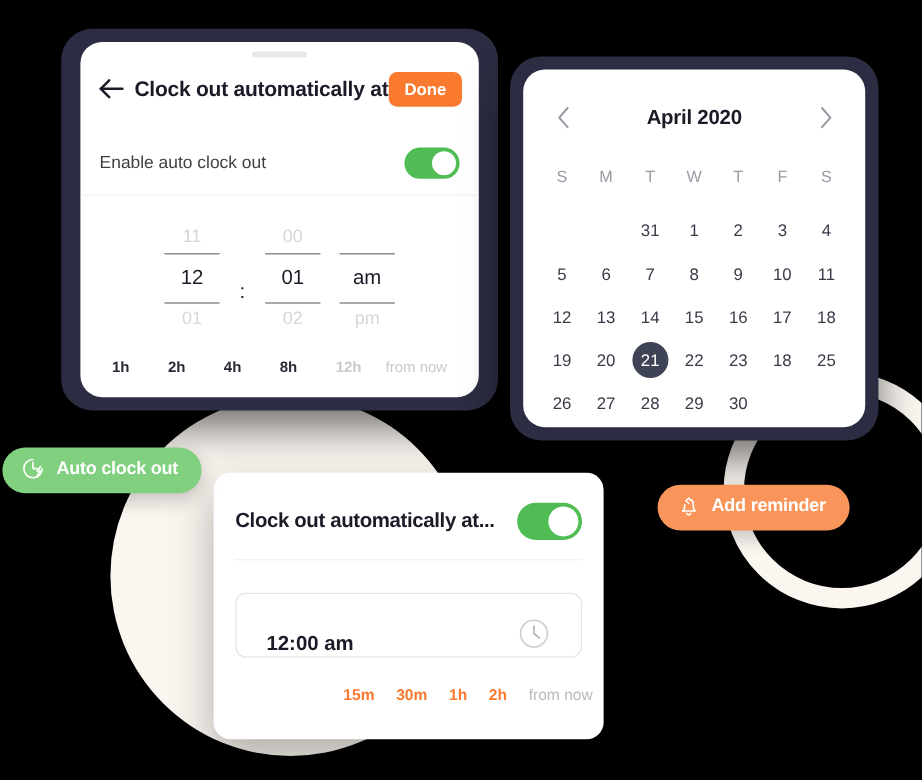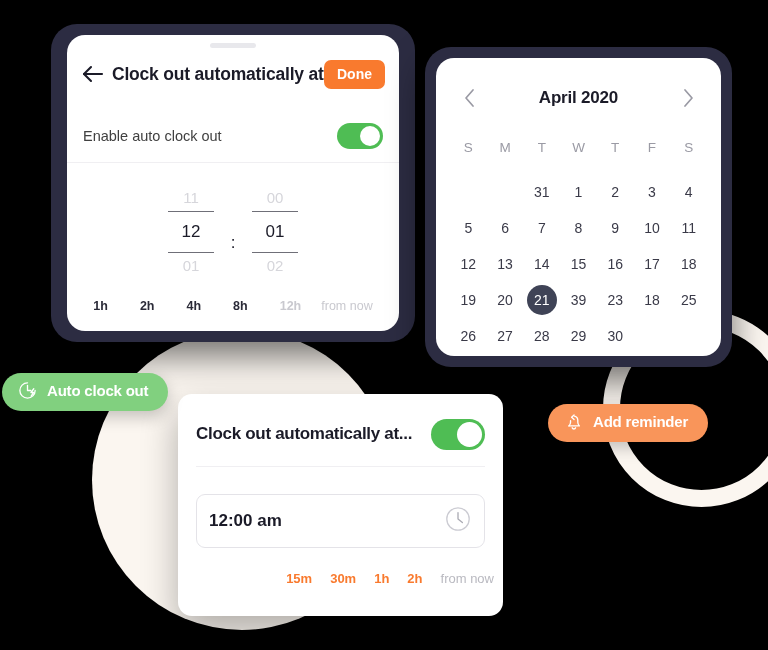"am" div.wheel-col { html: none -> <div> <div></div> <div></div> <div>am</div> <div></div> <div>pm</div> </div> }
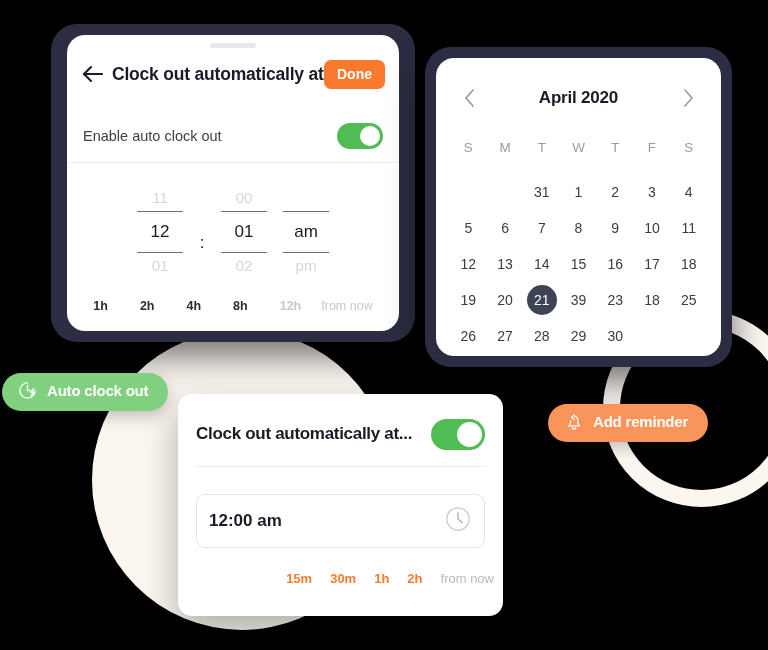"39" div.pill { text: 39 -> 22 }
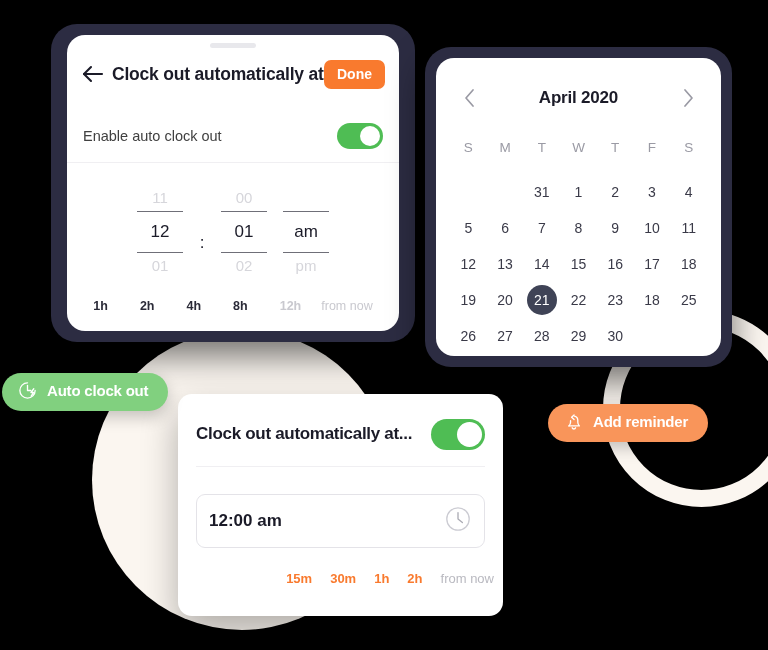"12:00 am" .time-input { align-items: center -> flex-end; padding: 0 12px -> 0 25px }
